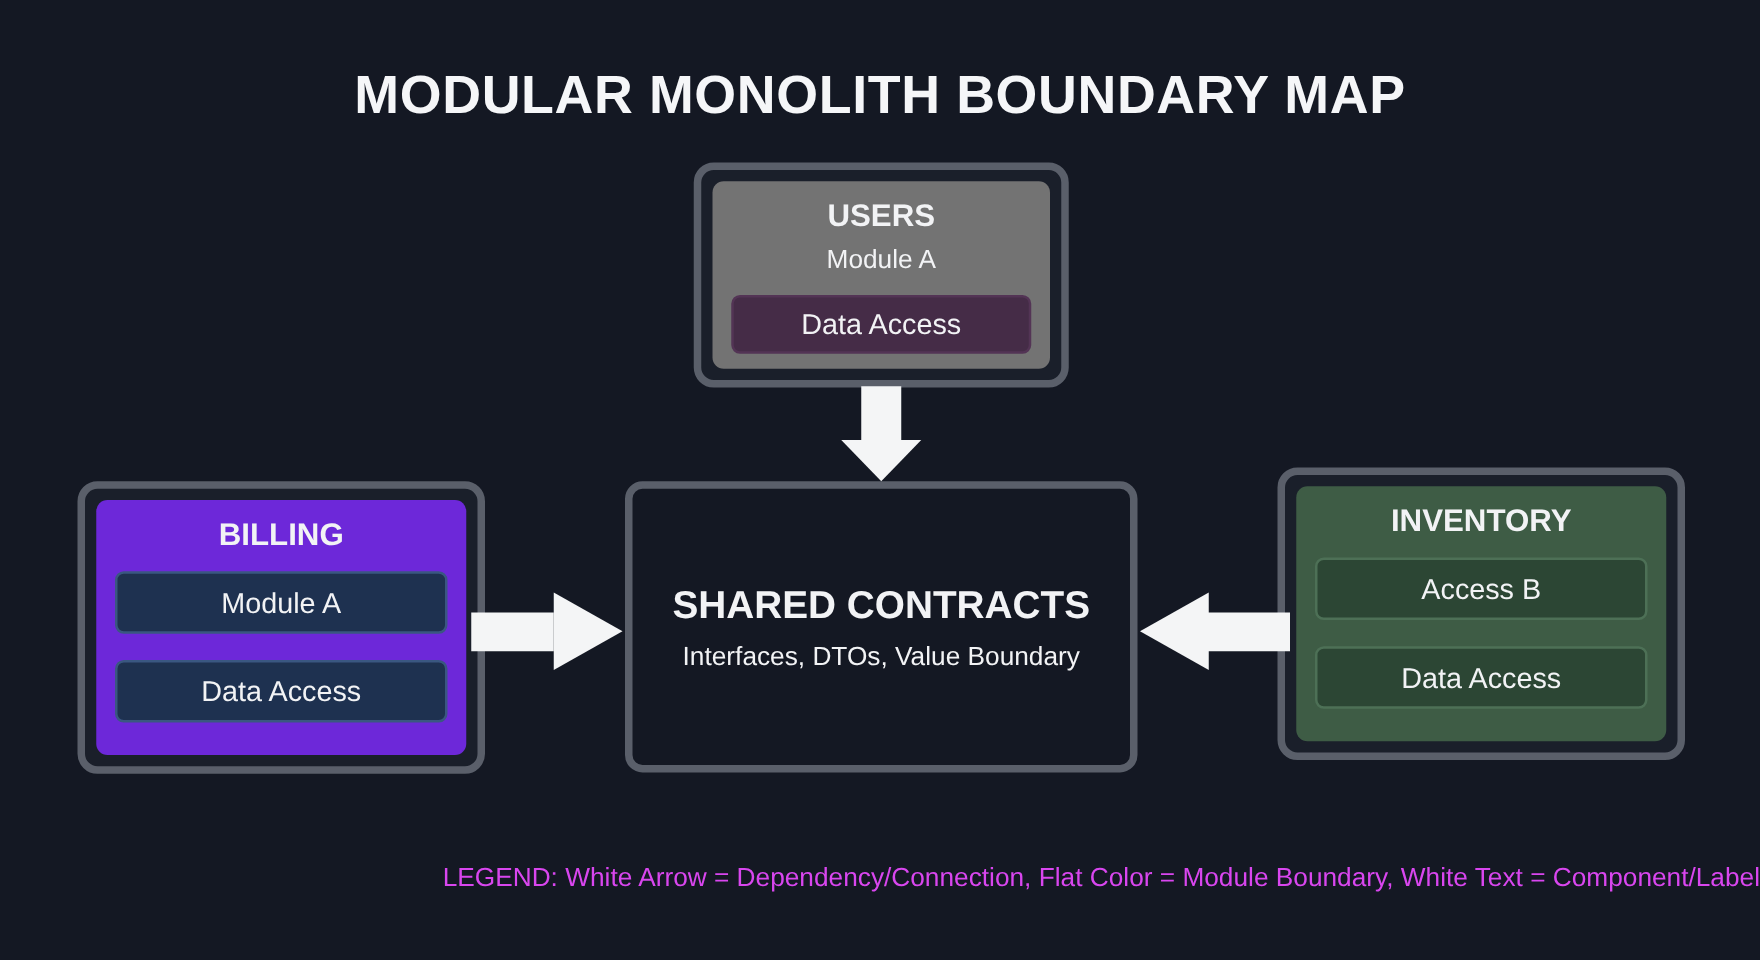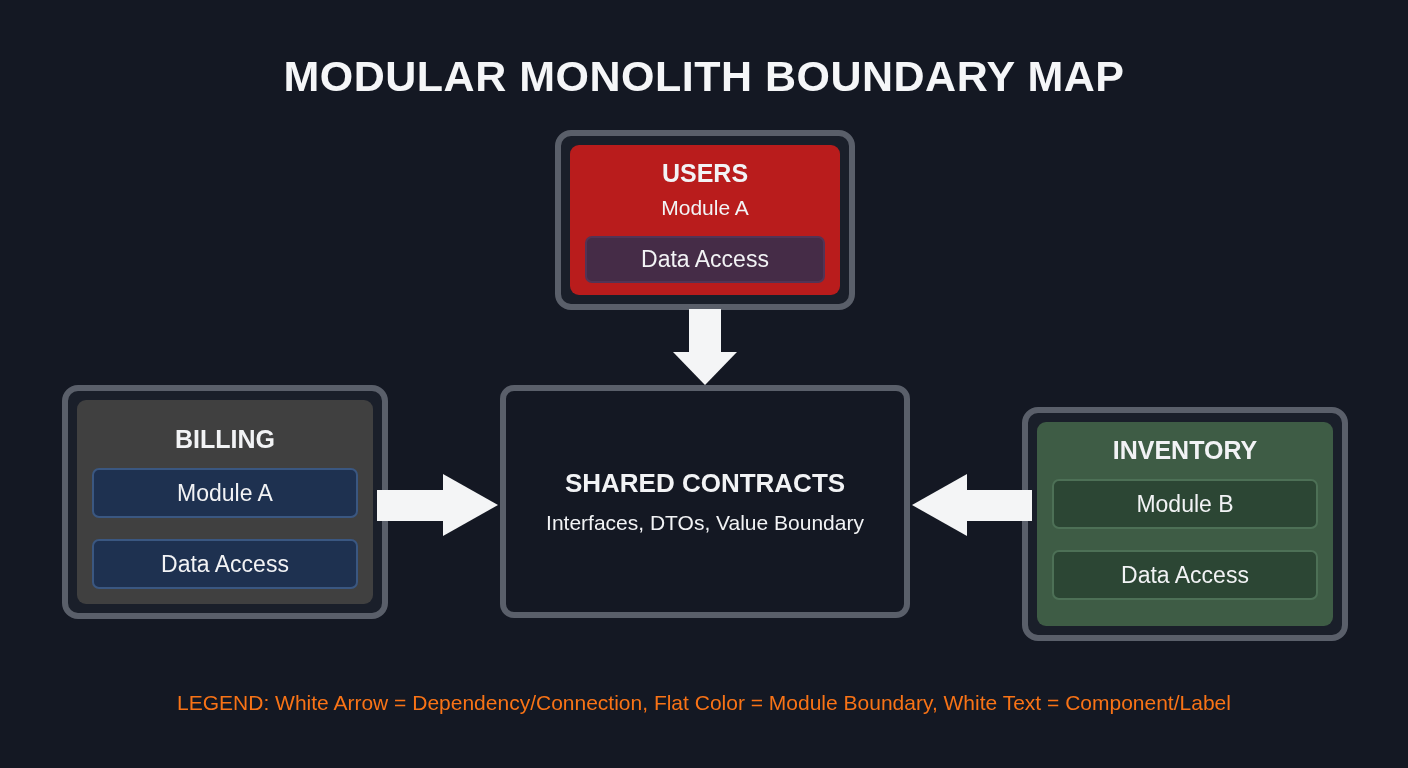"USERS" .module.users { background: #b91c1c -> #737373 }
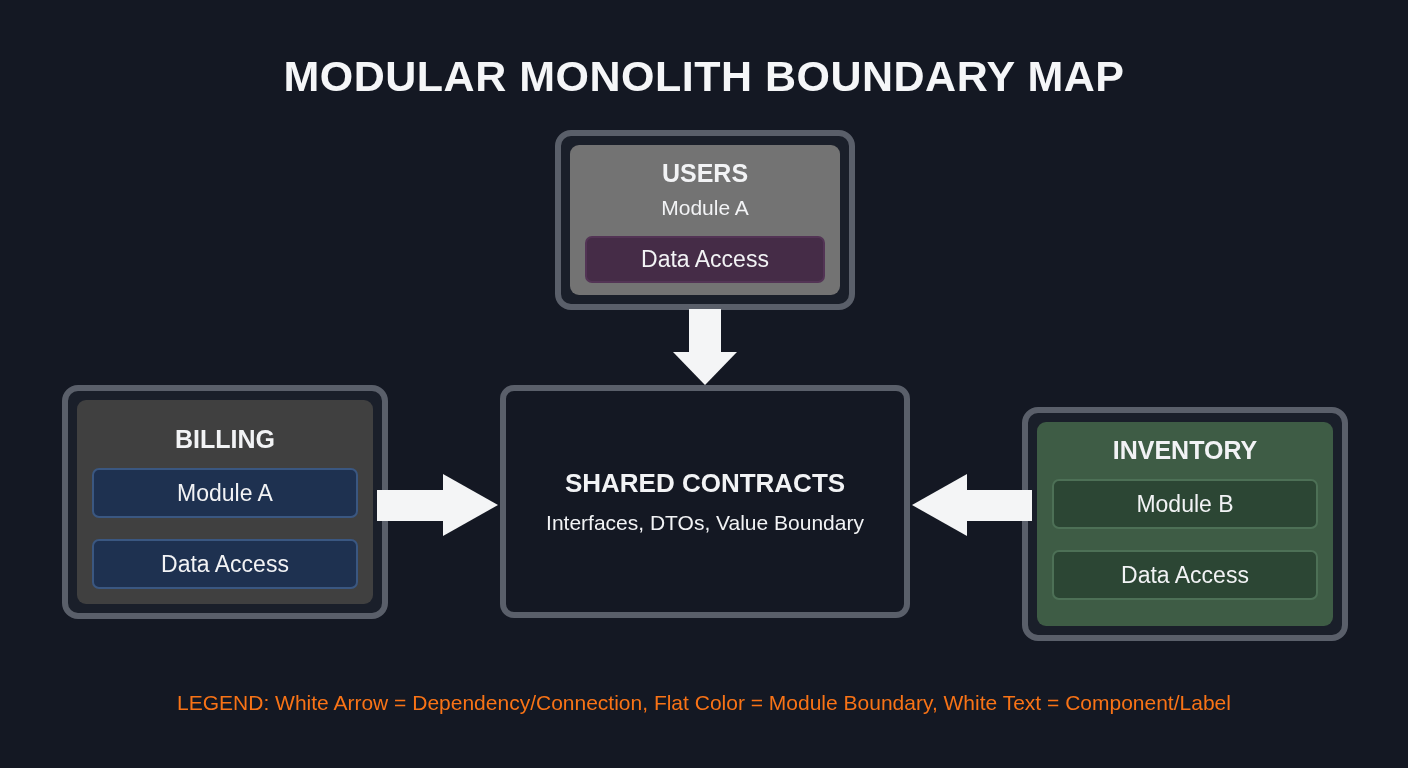"BILLING" .module.billing { background: #404040 -> #6d28d9; padding-top: 25px -> 14px }
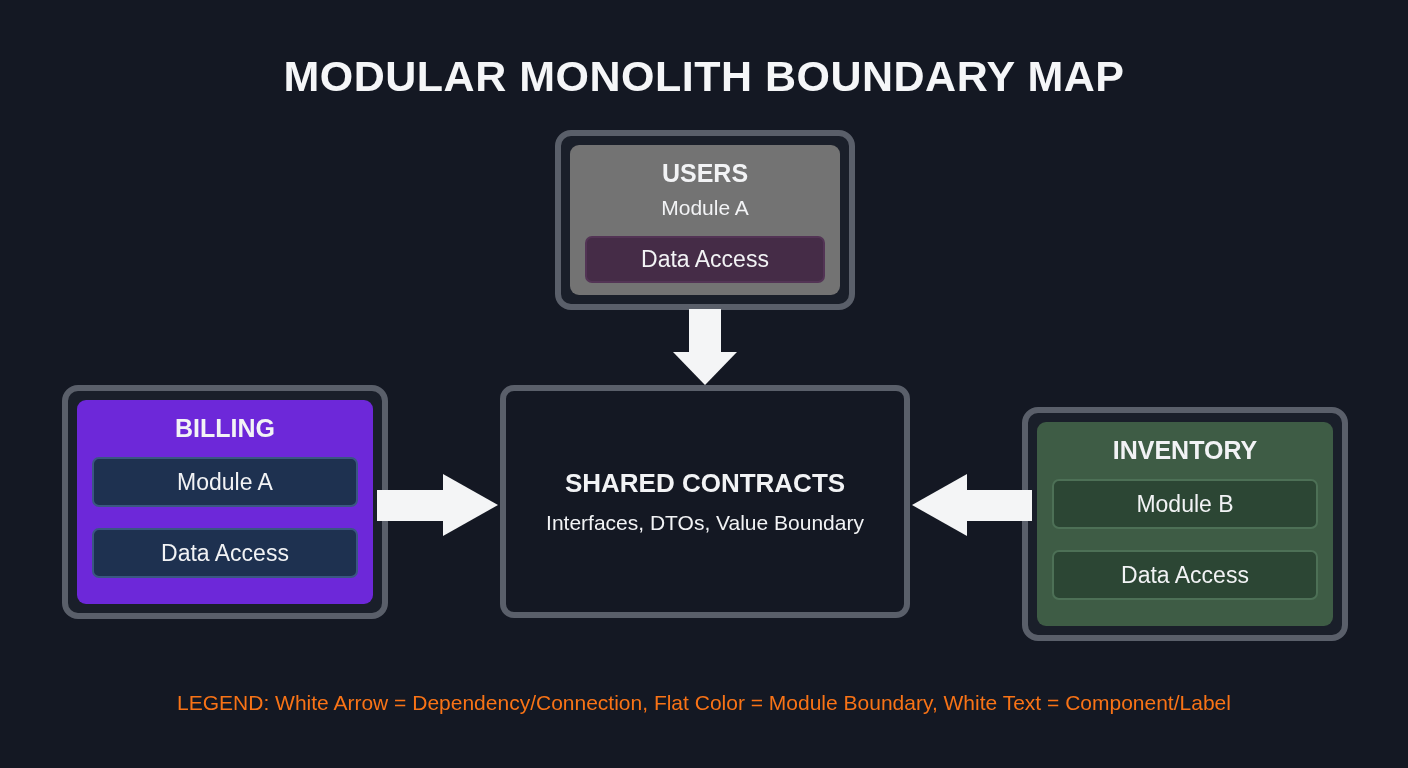"INVENTORY" .inventory-frame { top: 407px -> 374px }
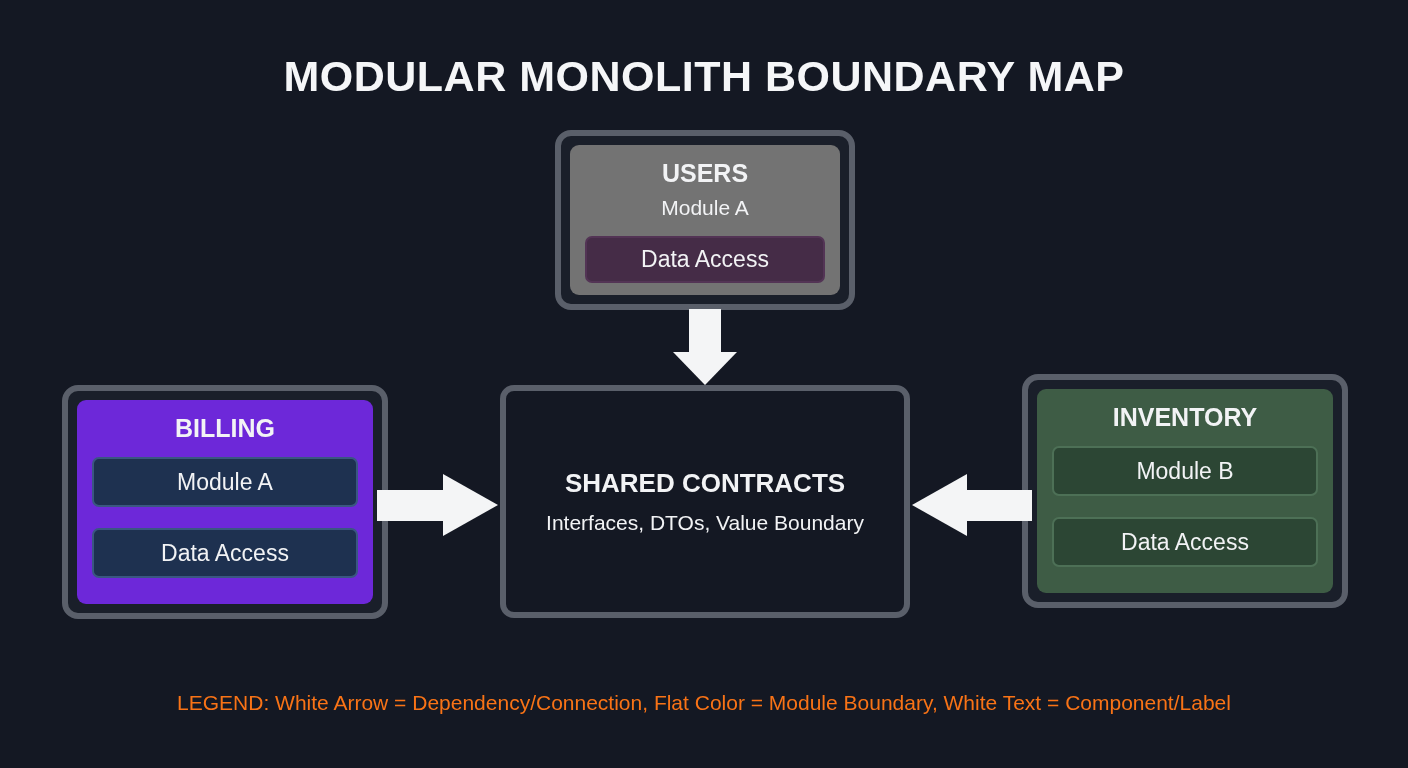"SHARED CONTRACTS" .center-title { font-size: 26px -> 31px }
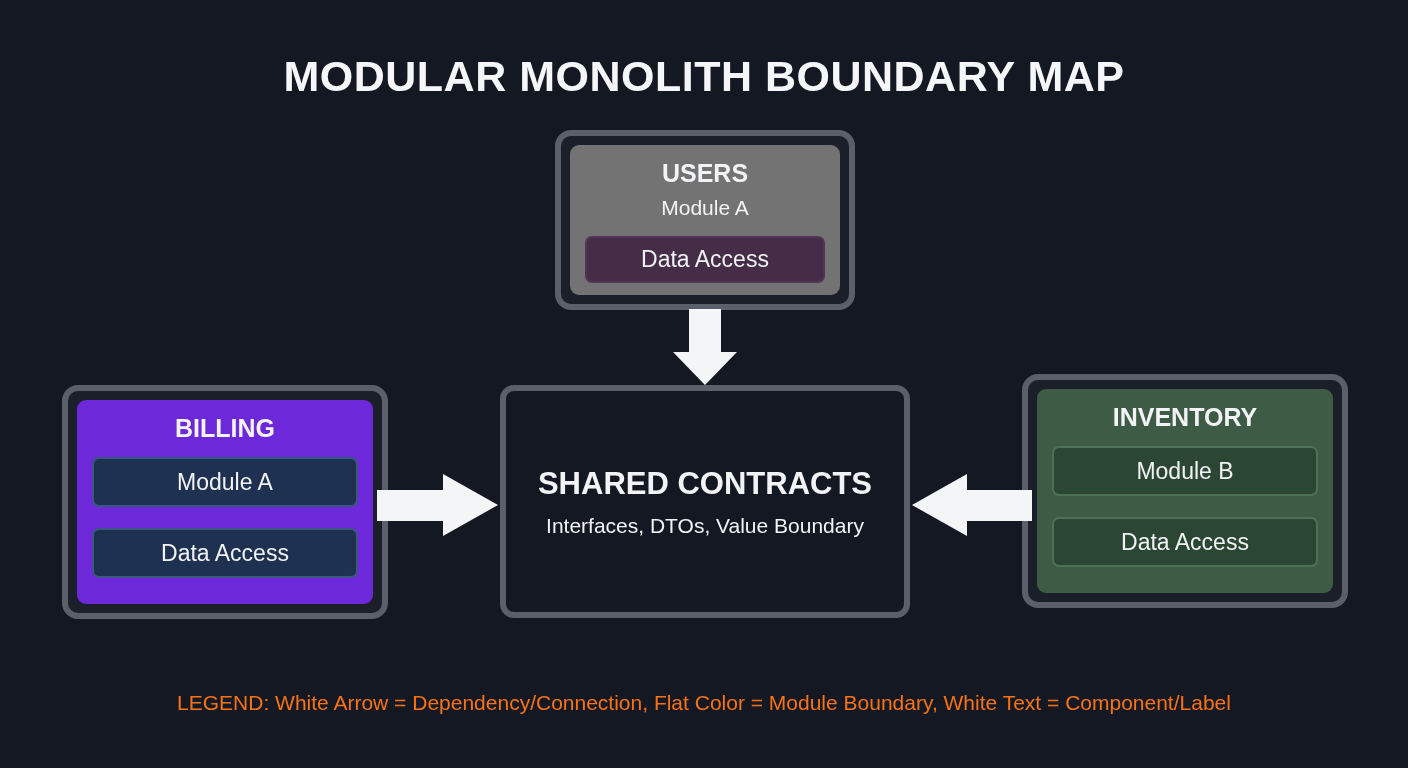"Module B" span { text: Module -> Access }
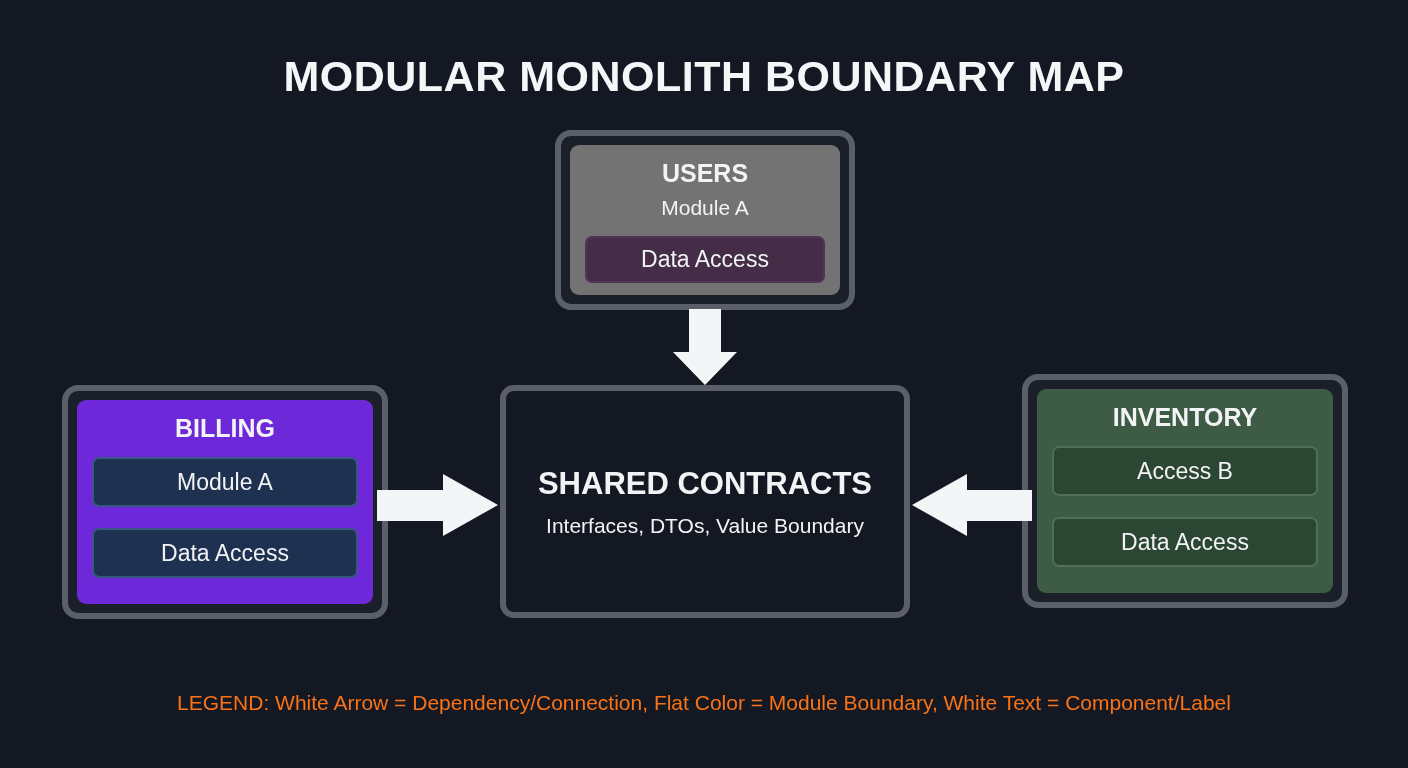"LEGEND: White Arrow =" .legend { color: #f97316 -> #d946ef; text-align: center -> right }
